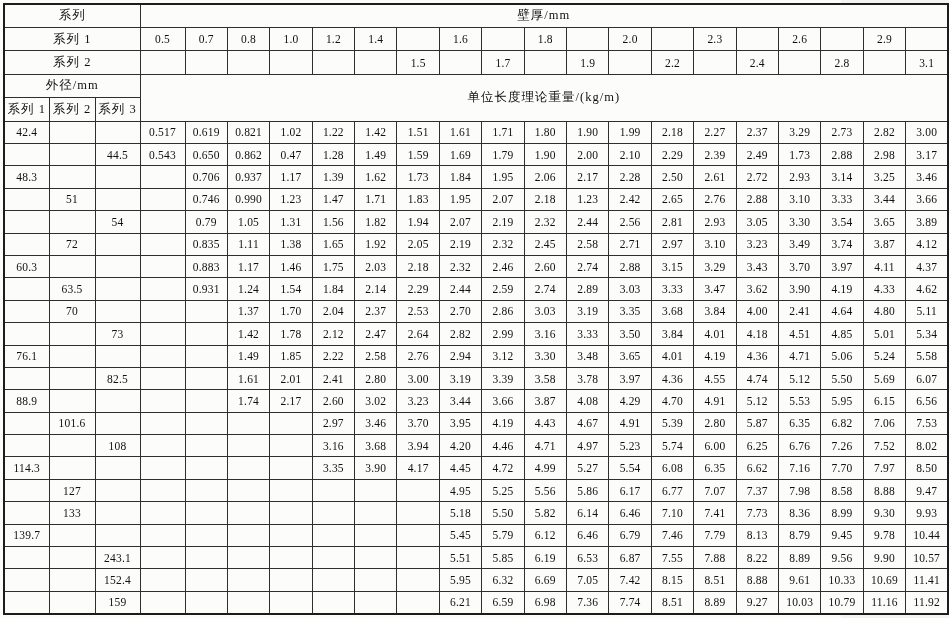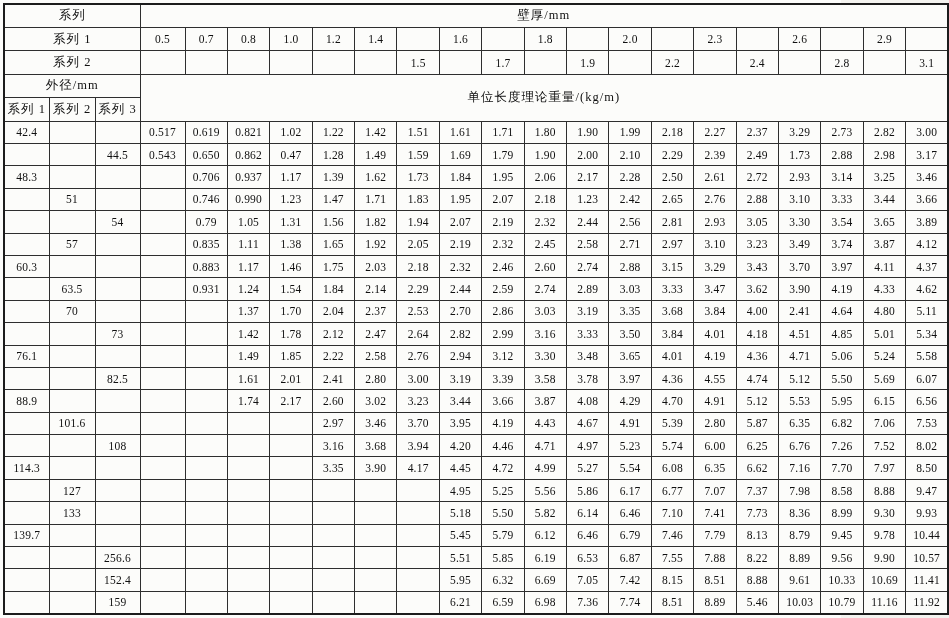"57" td.num { text: 57 -> 72 }
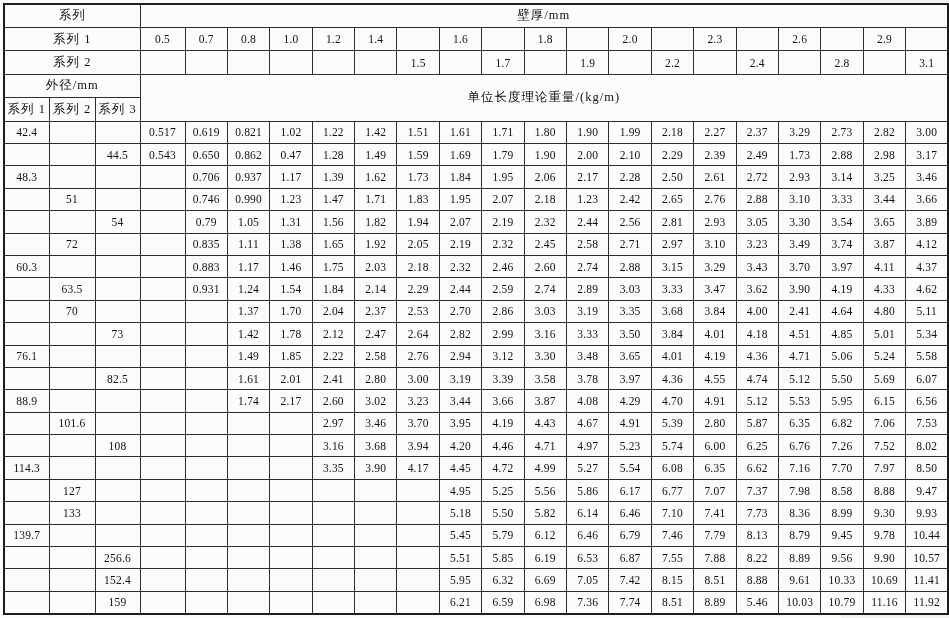"256.6" td.num { text: 256.6 -> 243.1 }
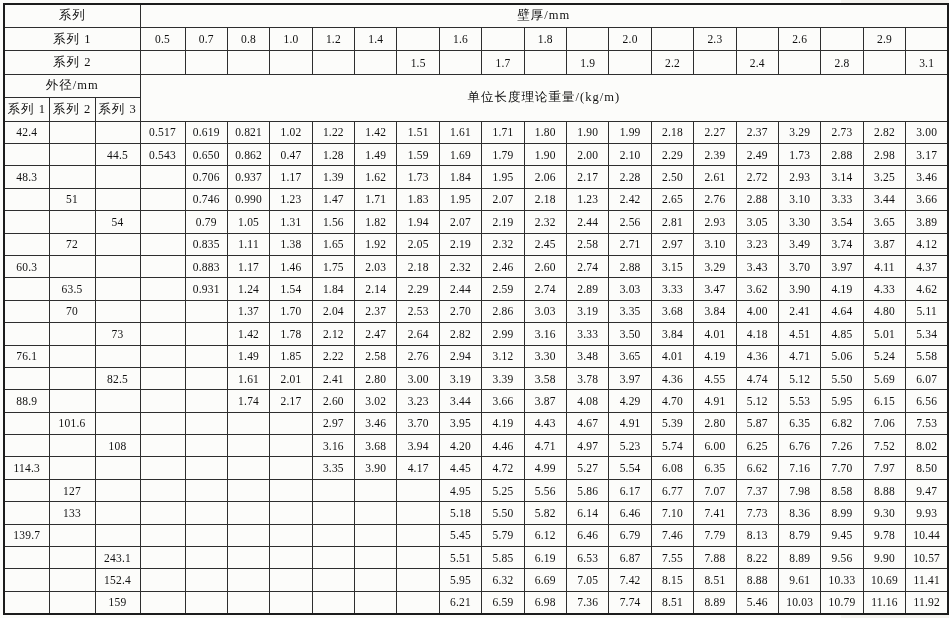"5.46" td.num { text: 5.46 -> 9.27 }
